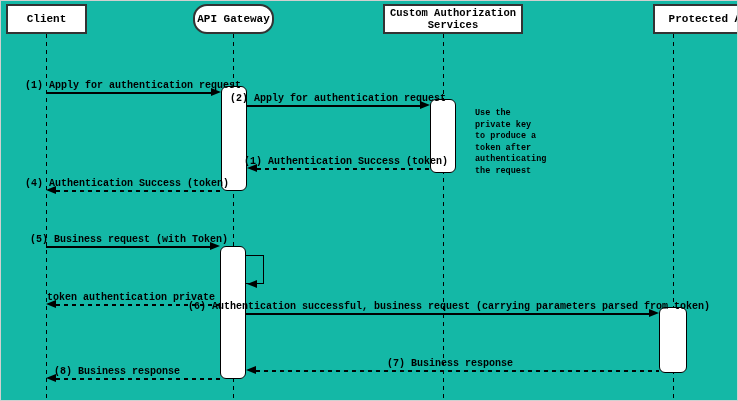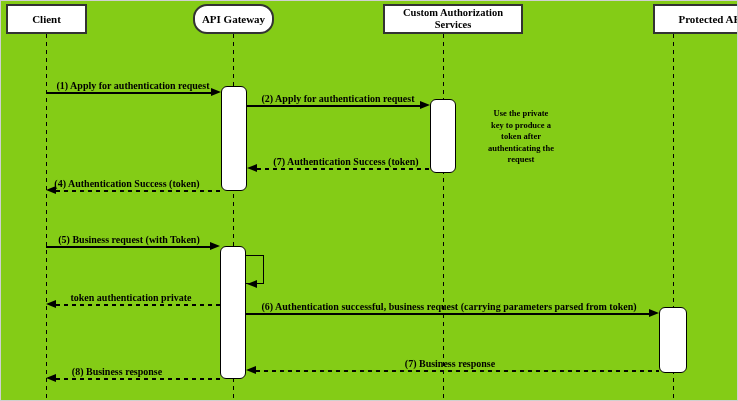"Client" #canvas { background: #84cc16 -> #14b8a6; font-family: Liberation Serif, serif -> Liberation Mono, monospace }
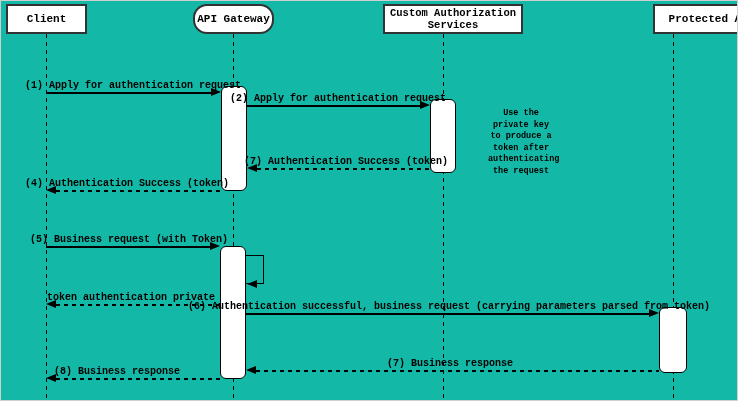"Use the private key to" div.block-label { left: 487px -> 474px; text-align: center -> none }
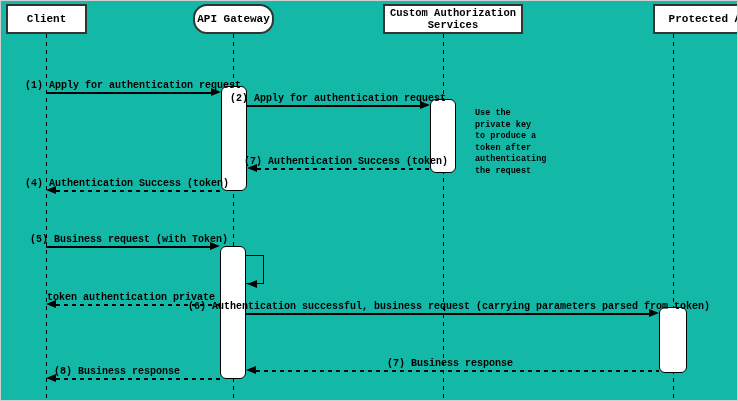"(7) Authentication Success (token)" div.msg-label { text: 7 -> 1 }
